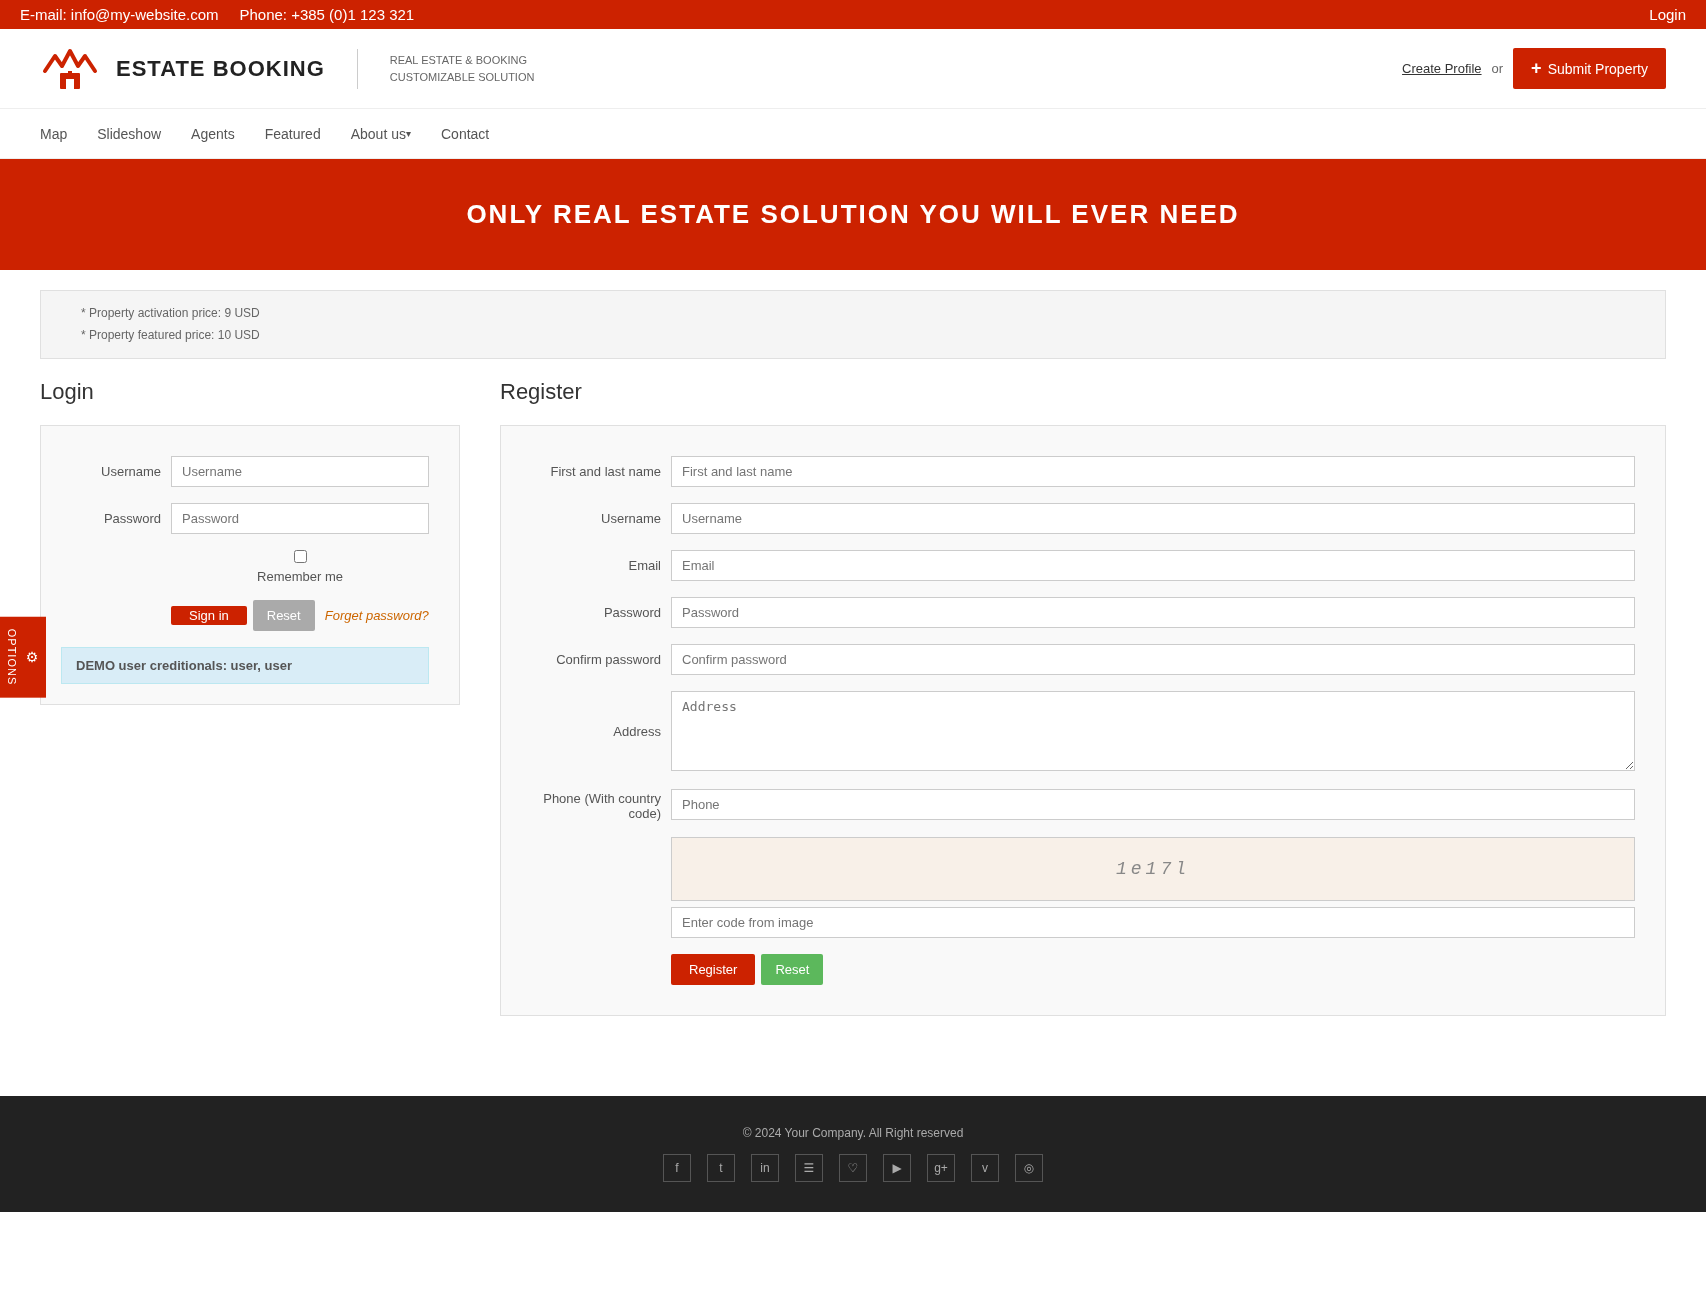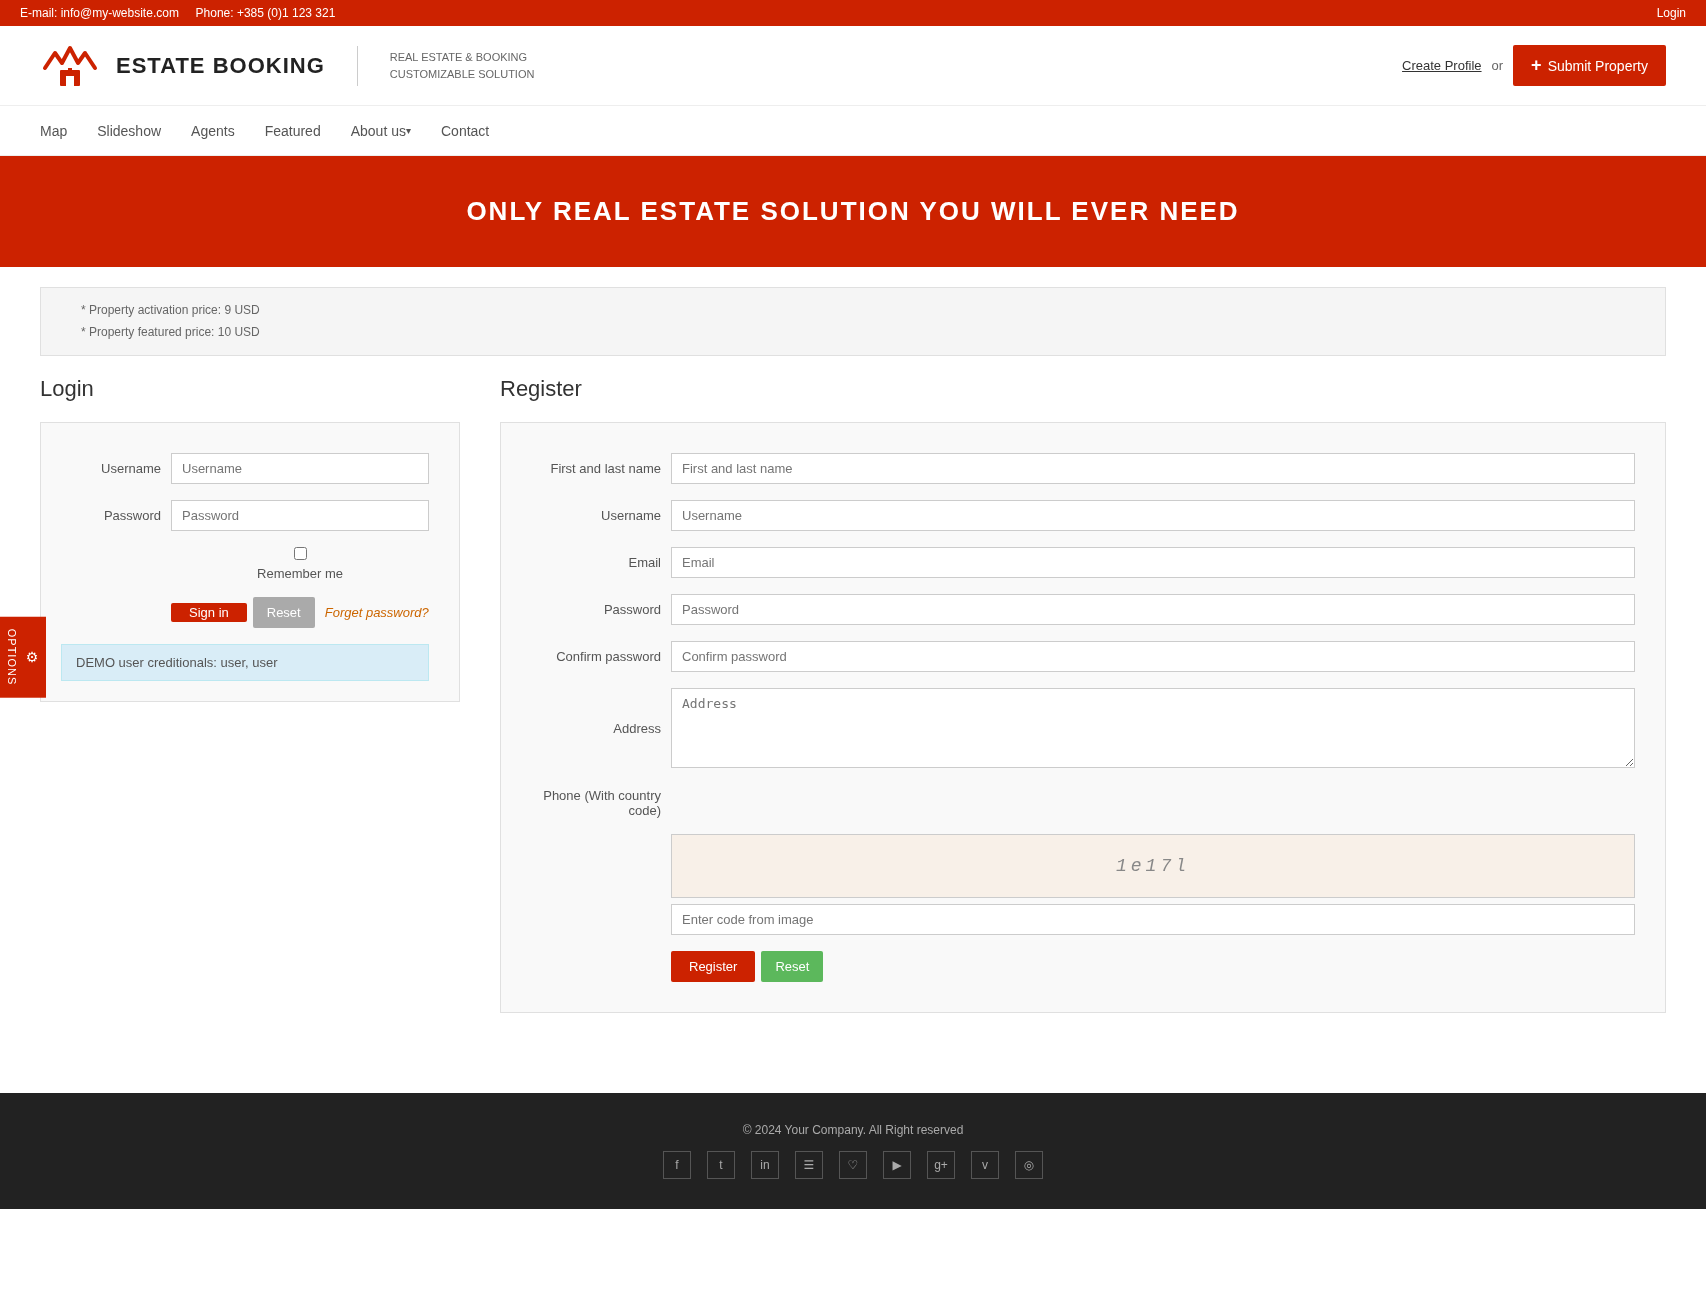"E-mail: info@my-website.com Phone: +385" .top-bar { font-size: 12px -> 15px }
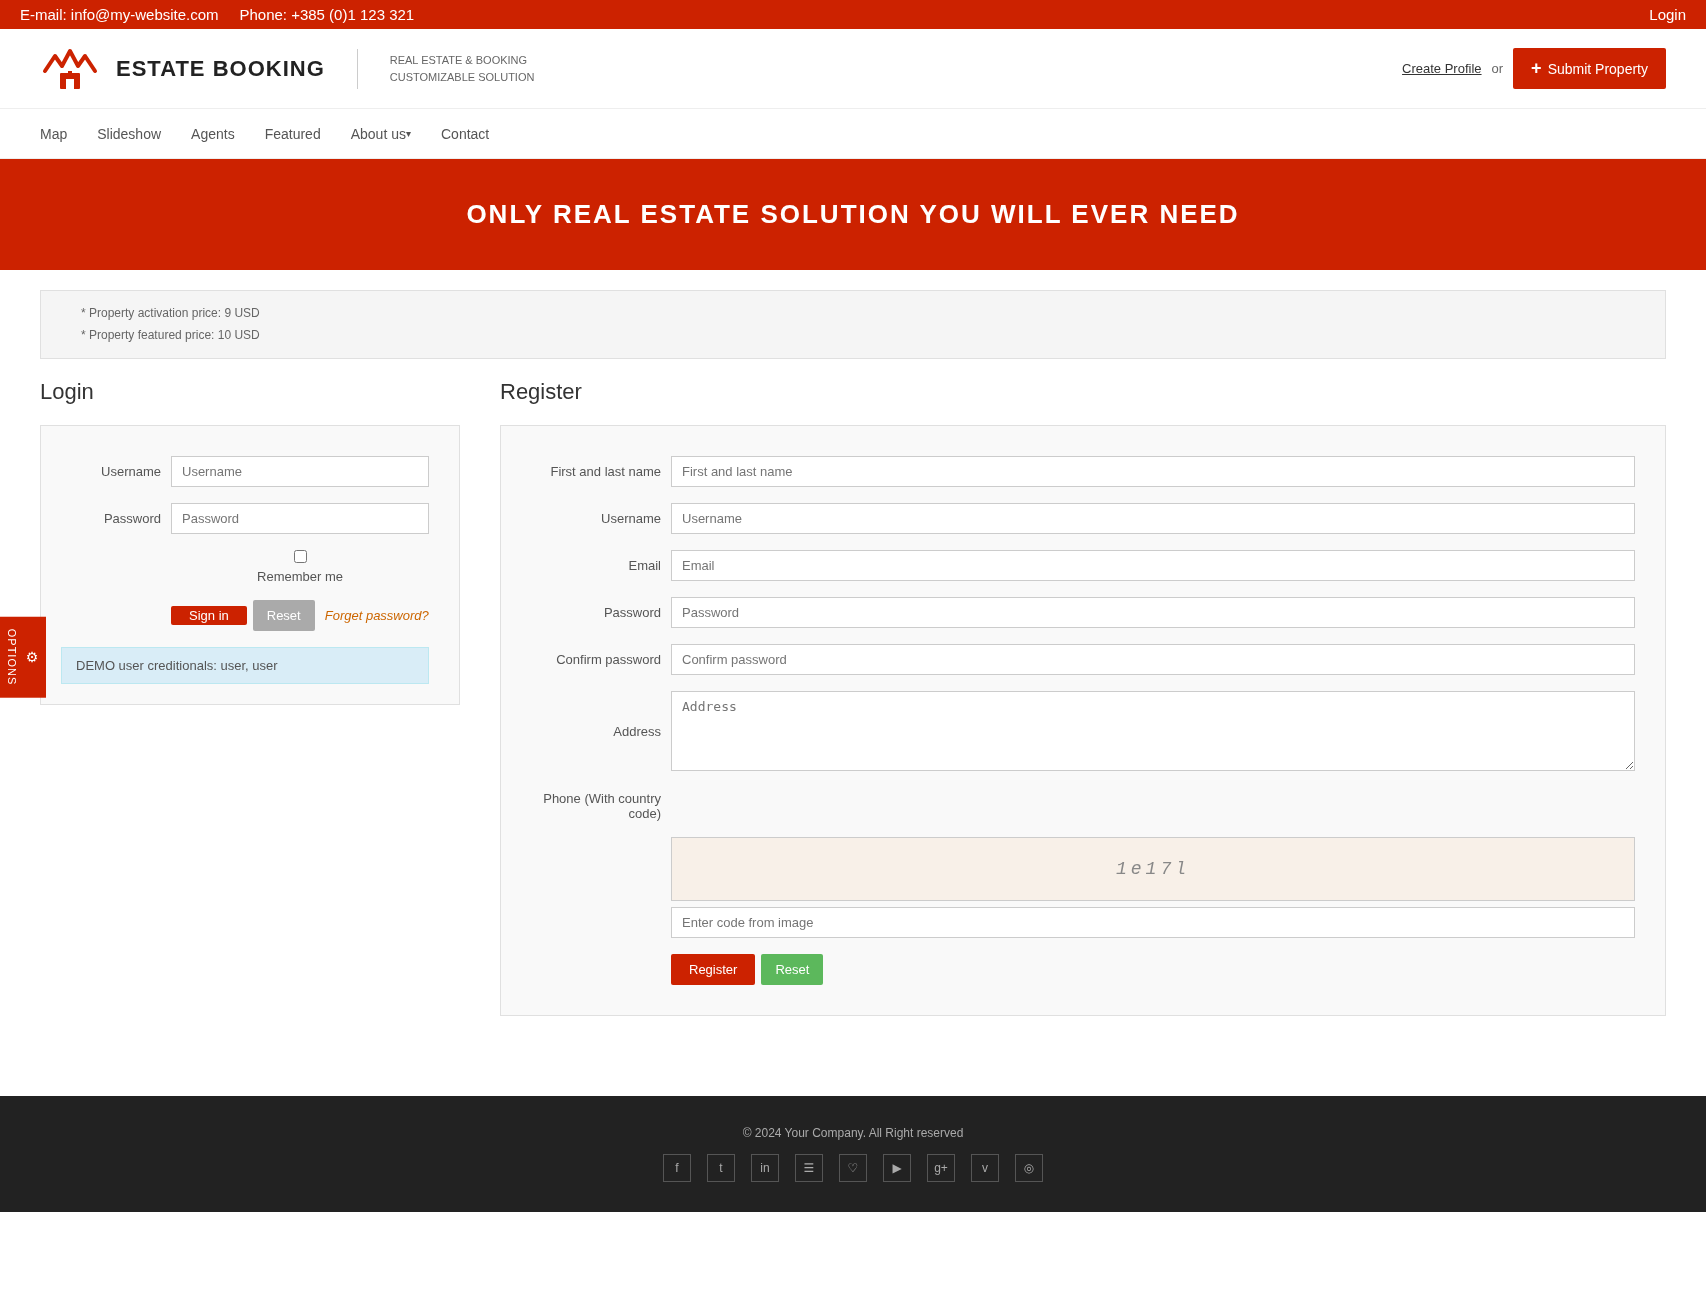"DEMO user creditionals: user, user" .demo-info { font-weight: none -> bold }
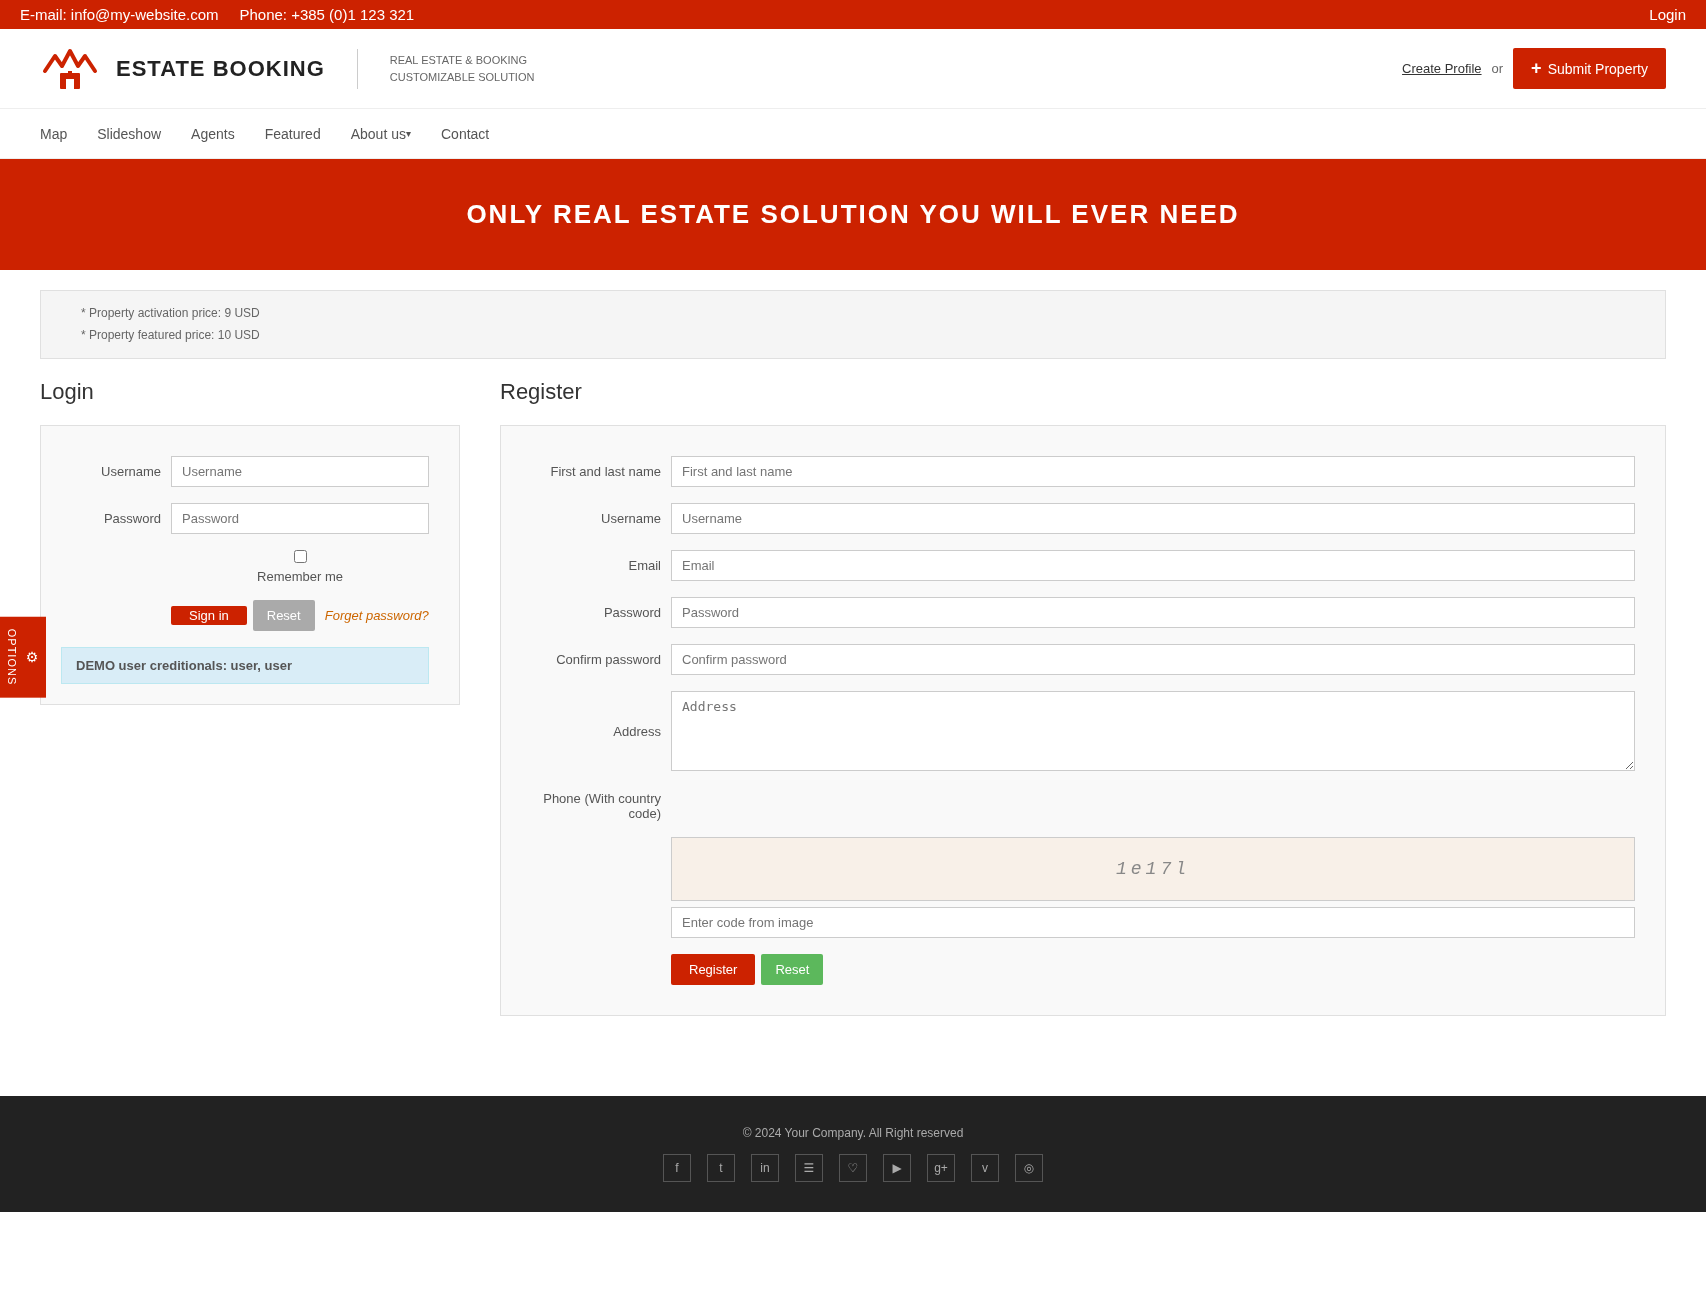"Phone" input.form-input { html: none -> <input> }
